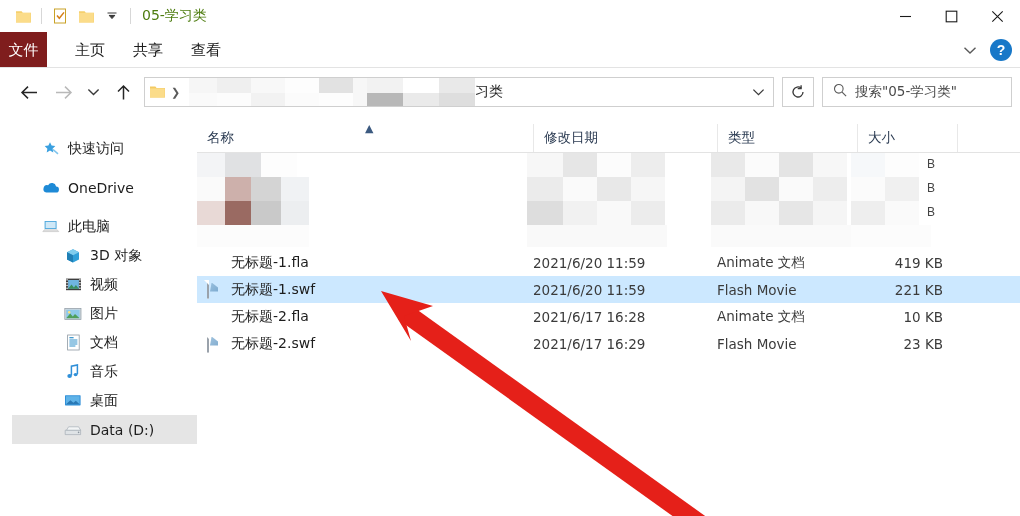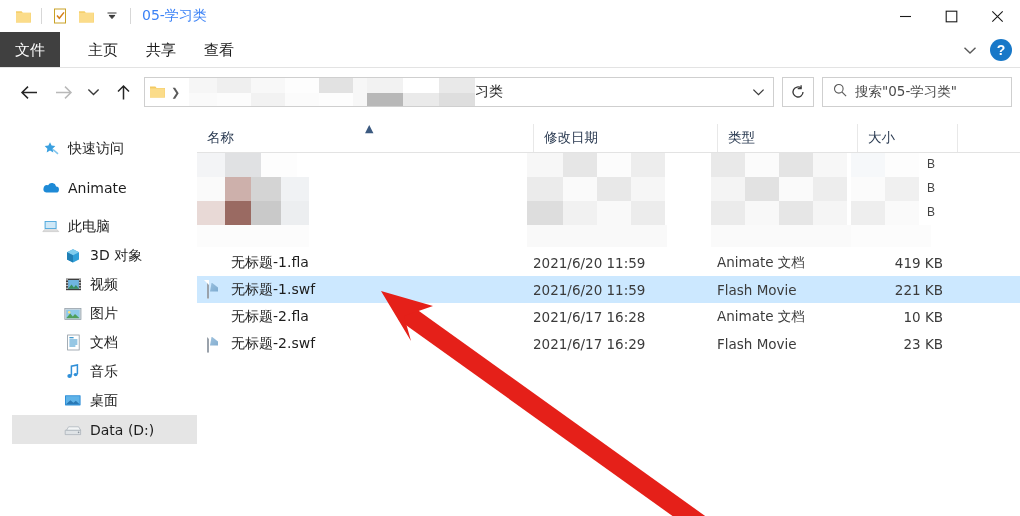"05-学习类" .win-title { color: #3b82f6 -> #4d7c0f }
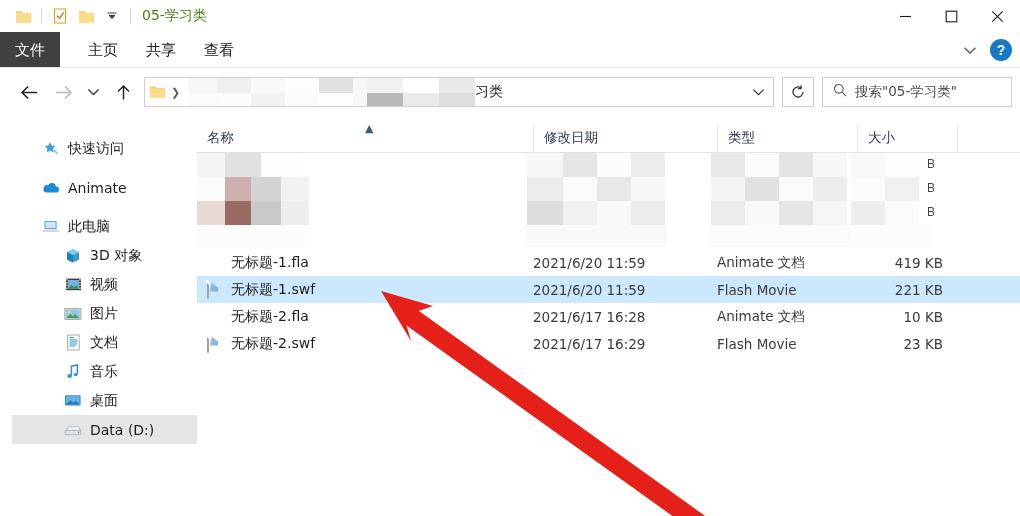"文件" .tab-file { background: #404040 -> #7f1d1d; width: 60px -> 47px }
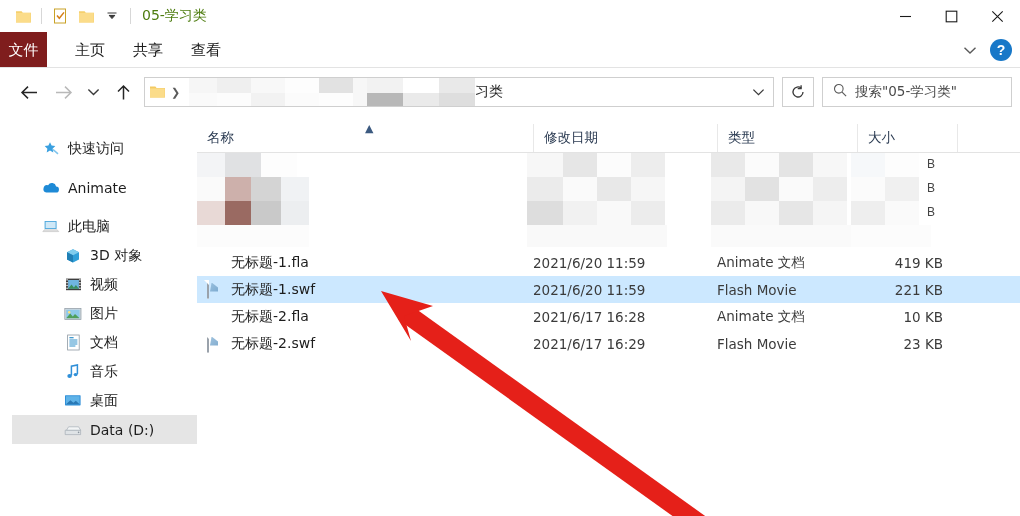"Animate" span { text: Animate -> OneDrive }
